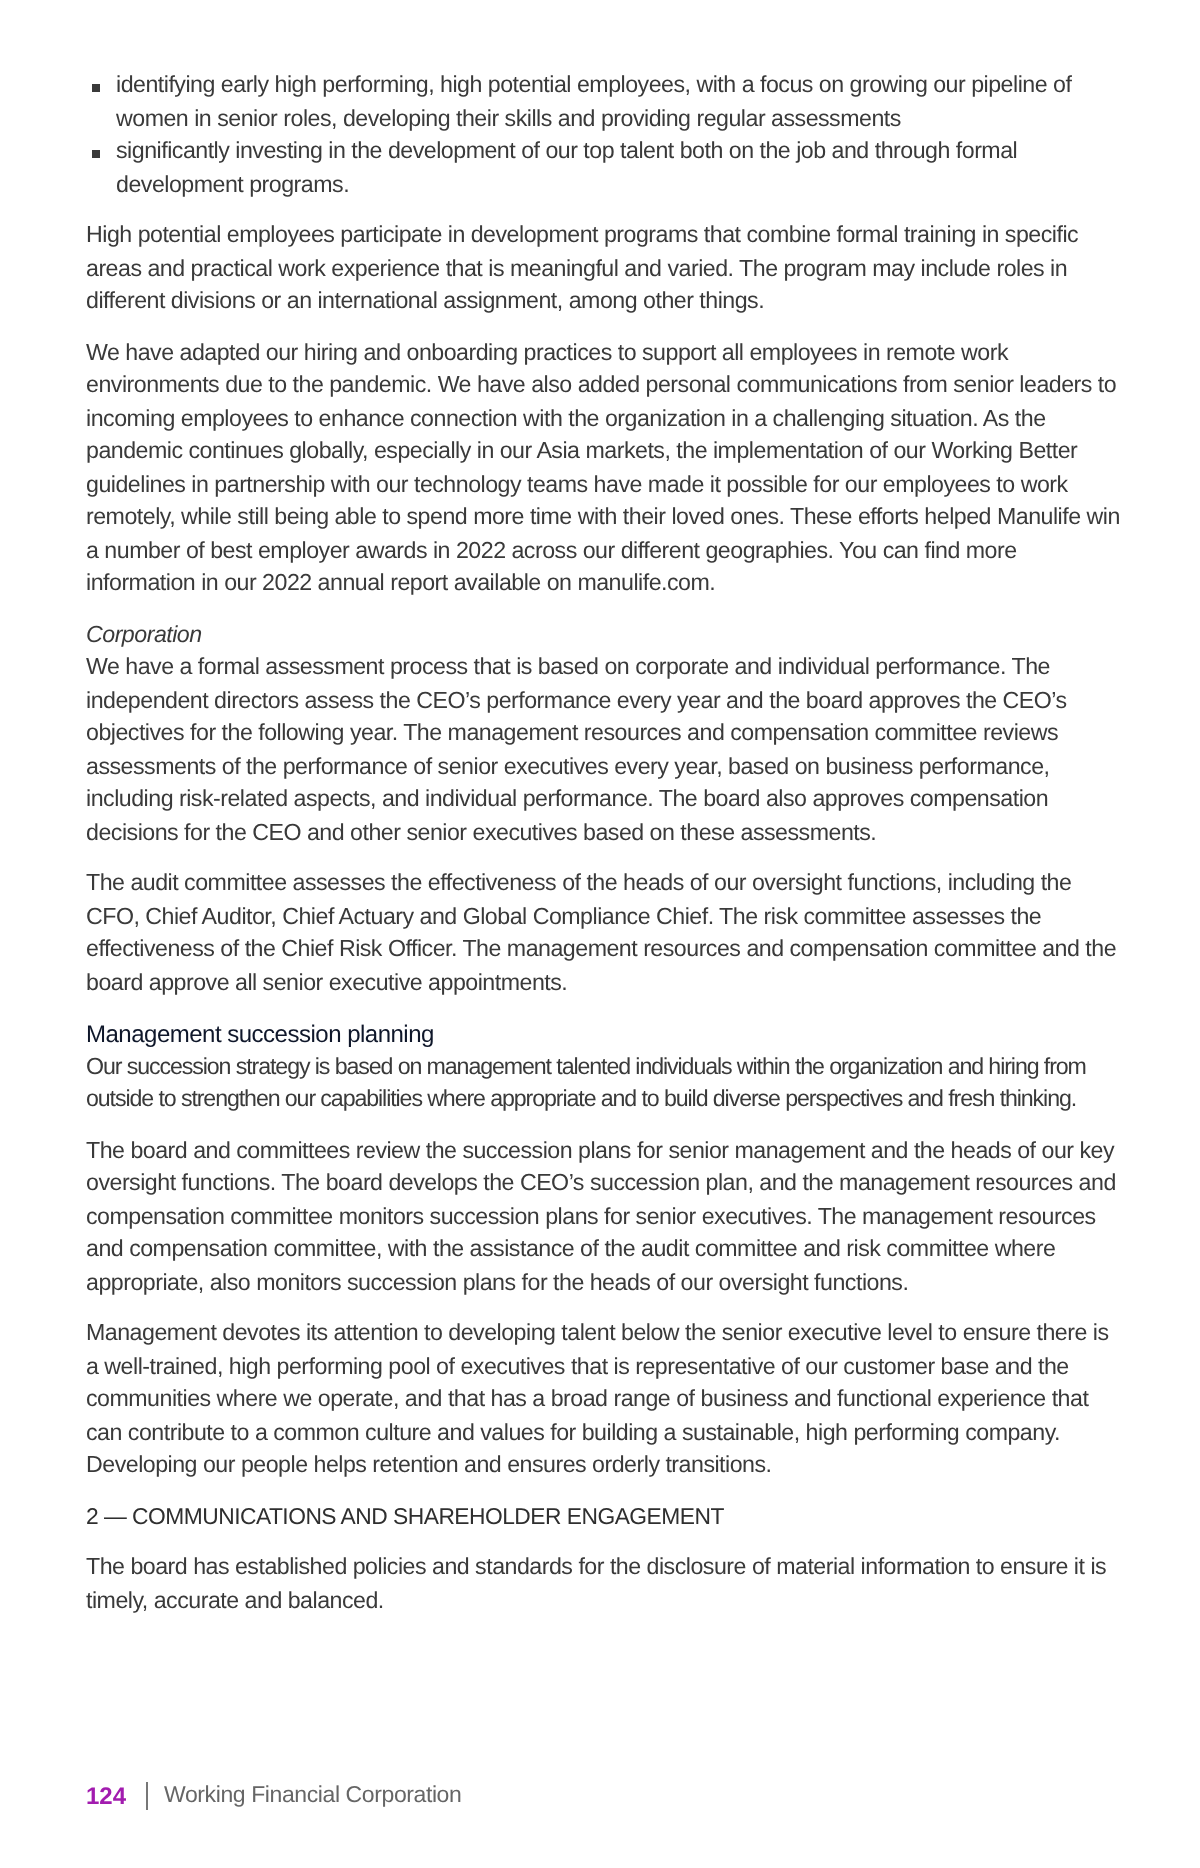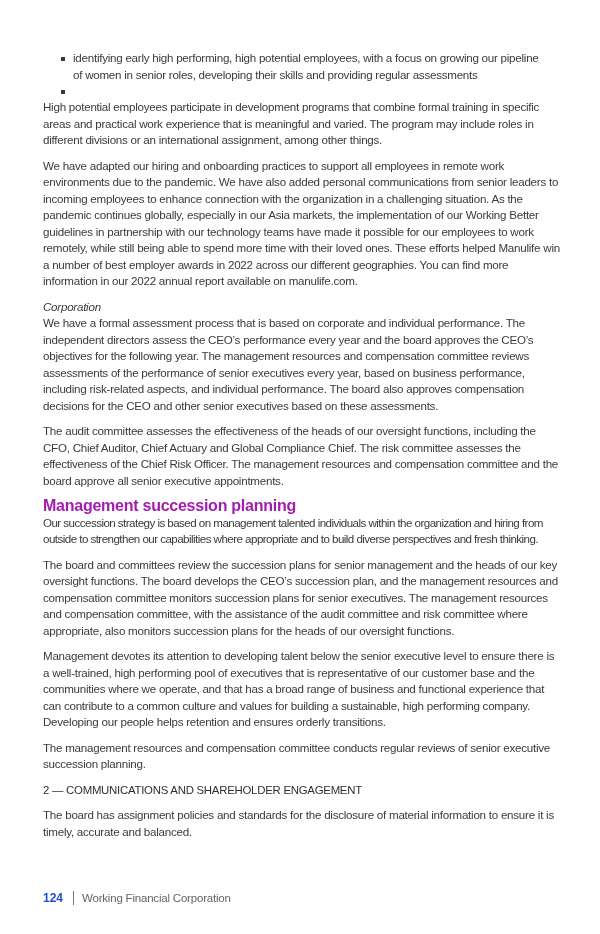"identifying early high performing, high" .bullets { margin: 16px -> 1px }
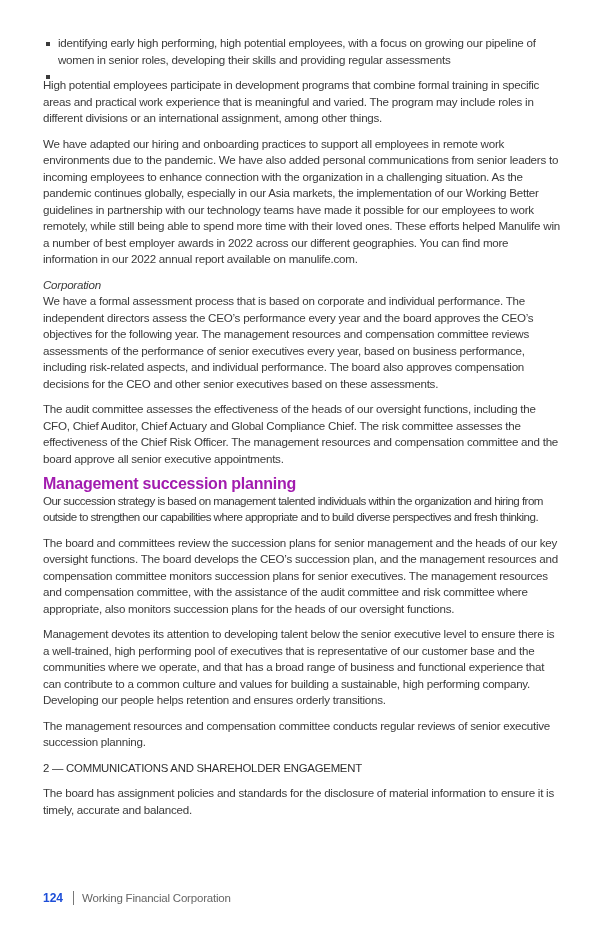"significantly investing in the" span { html: none -> <span>significantly investing in the development of our top talent both on the job and through formal development programs.</span> }
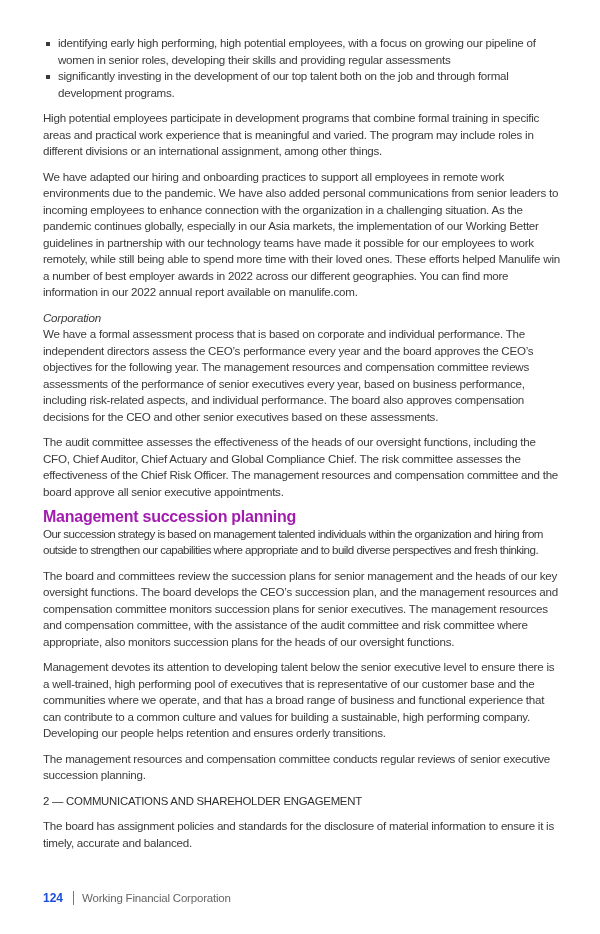"Management succession planning" .h-bold { color: #a21caf -> #0f172a; font-size: 16px -> 12px; font-weight: bold -> normal }
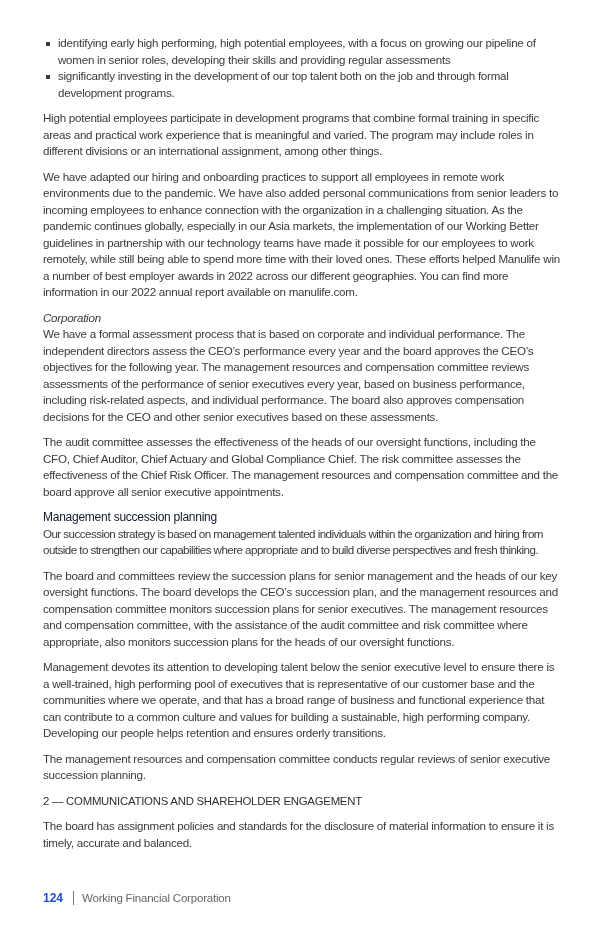"The management resources and" p { html: <p>The management resources and compensation committee conducts regular reviews of senior executive succession planning.</p> -> none }
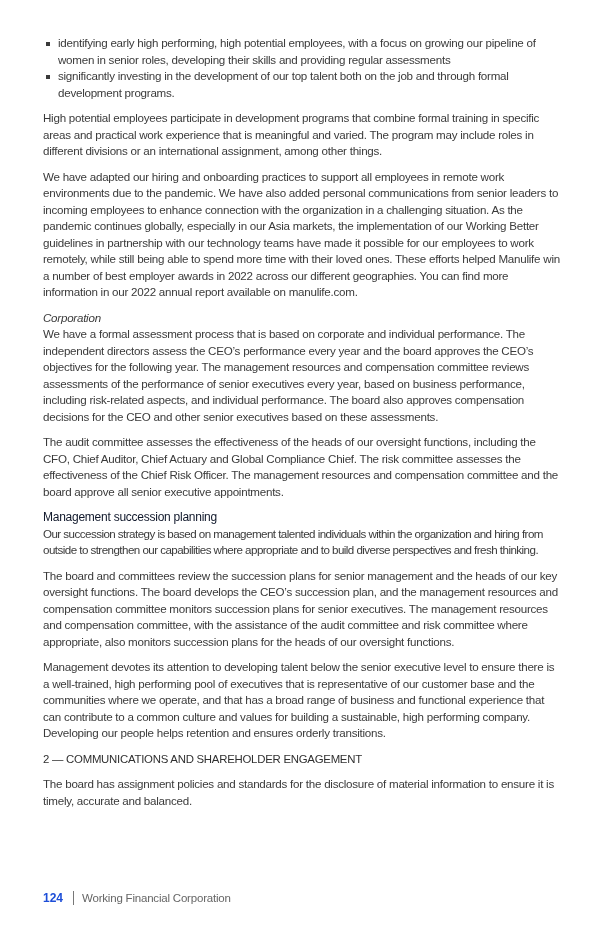"The board has assignment policies" p { text: assignment -> established }
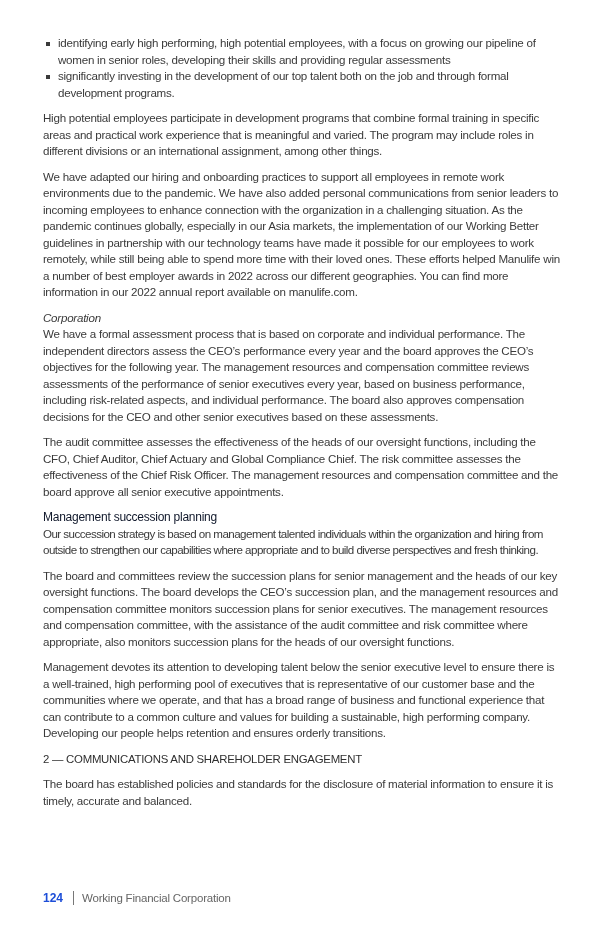"124" .footer .pg { color: #1d4ed8 -> #a21caf }
